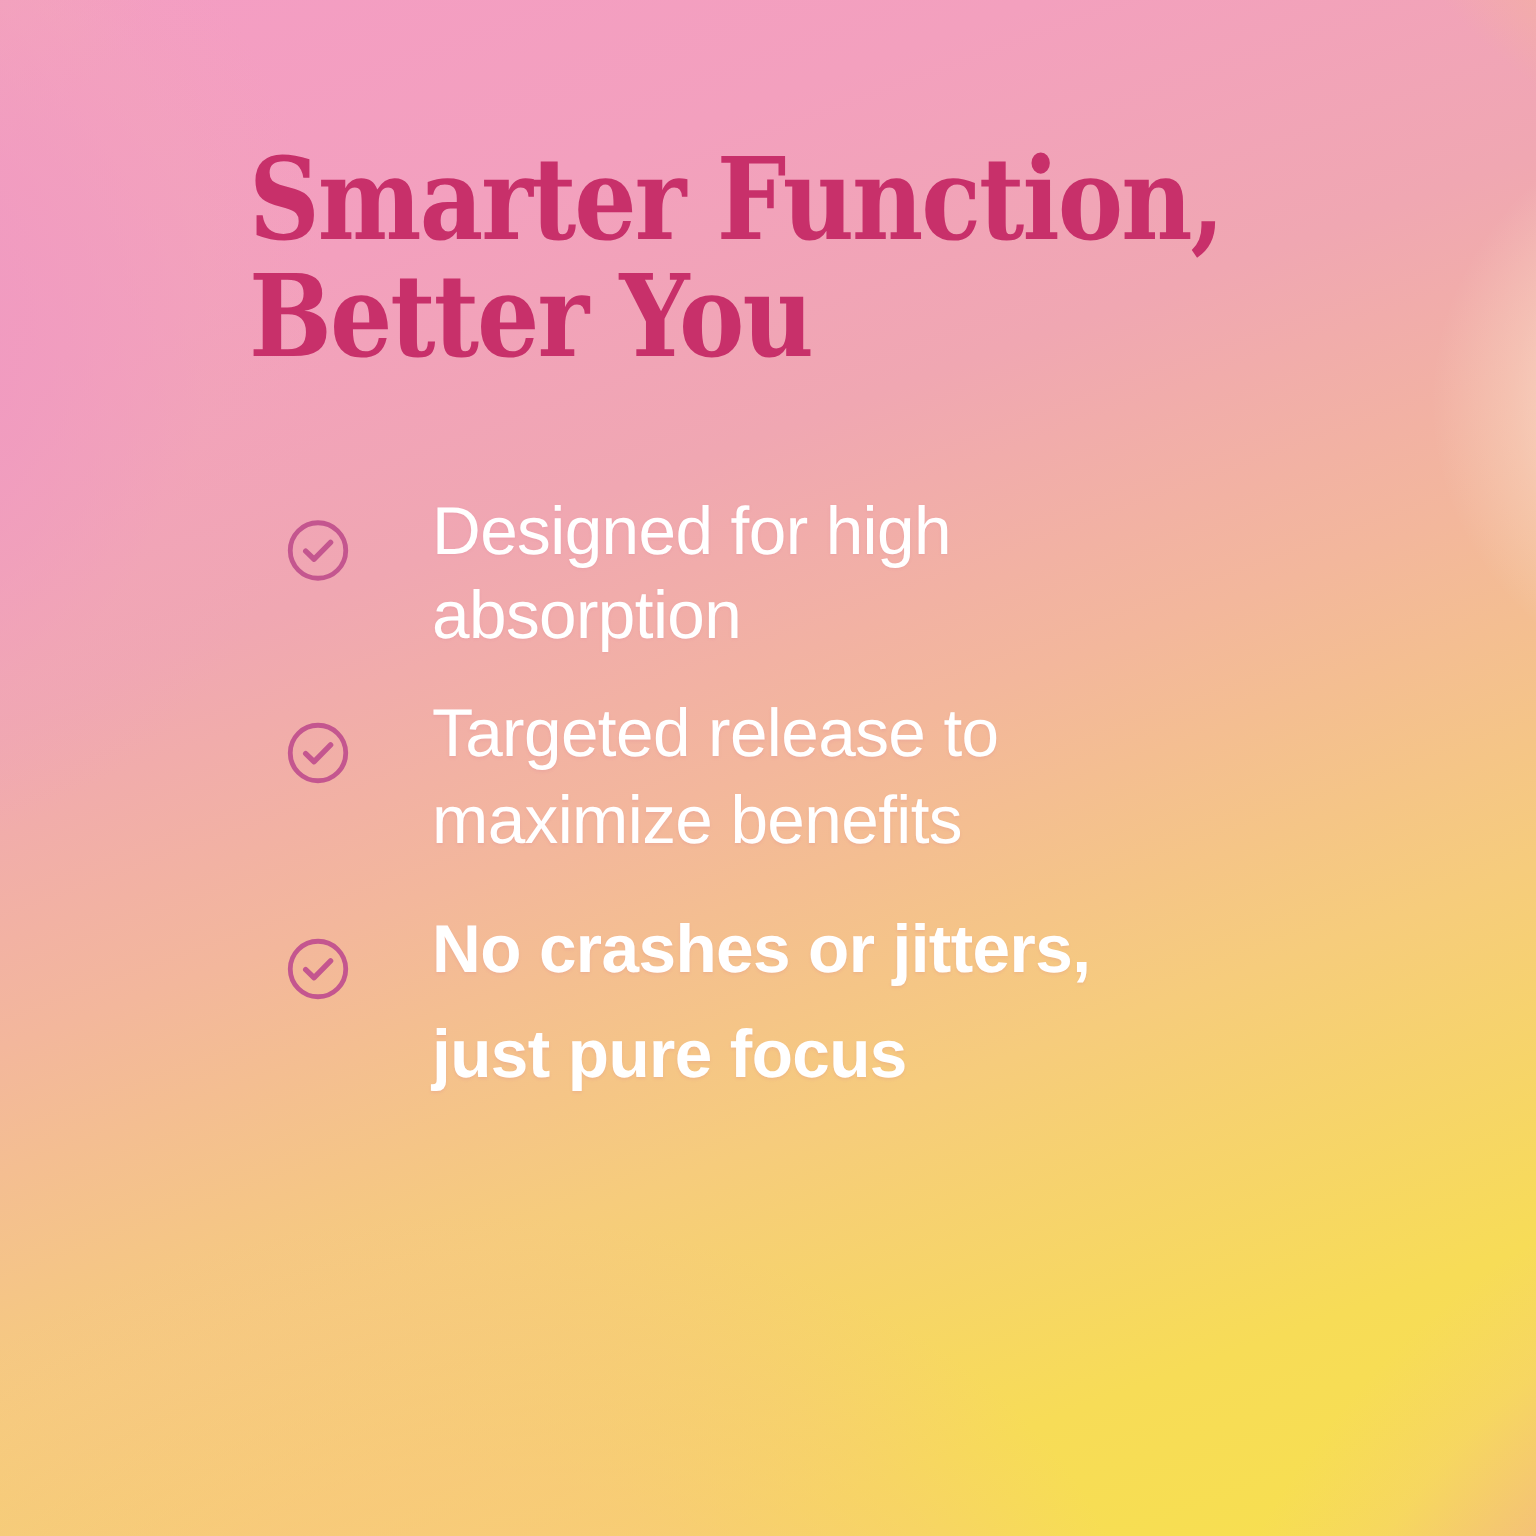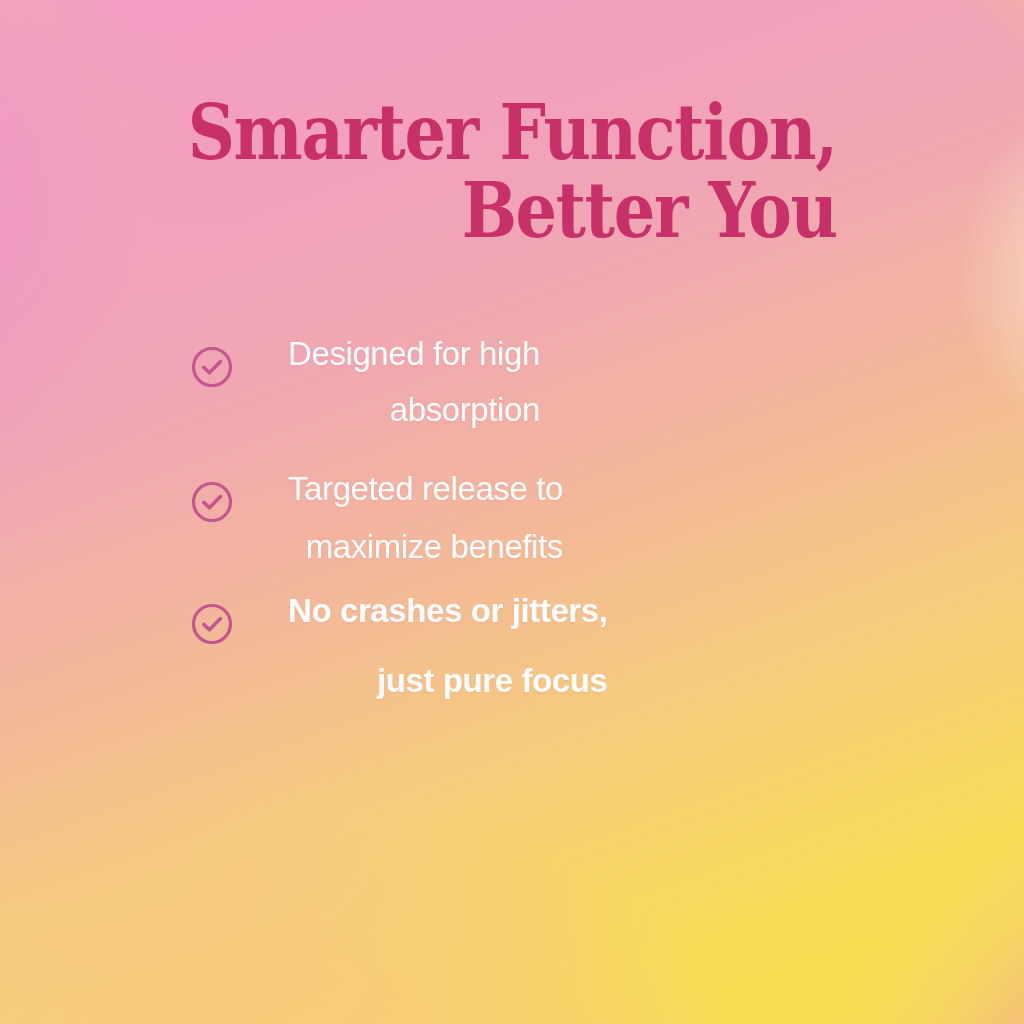"Smarter Function," .content { text-align: right -> none }
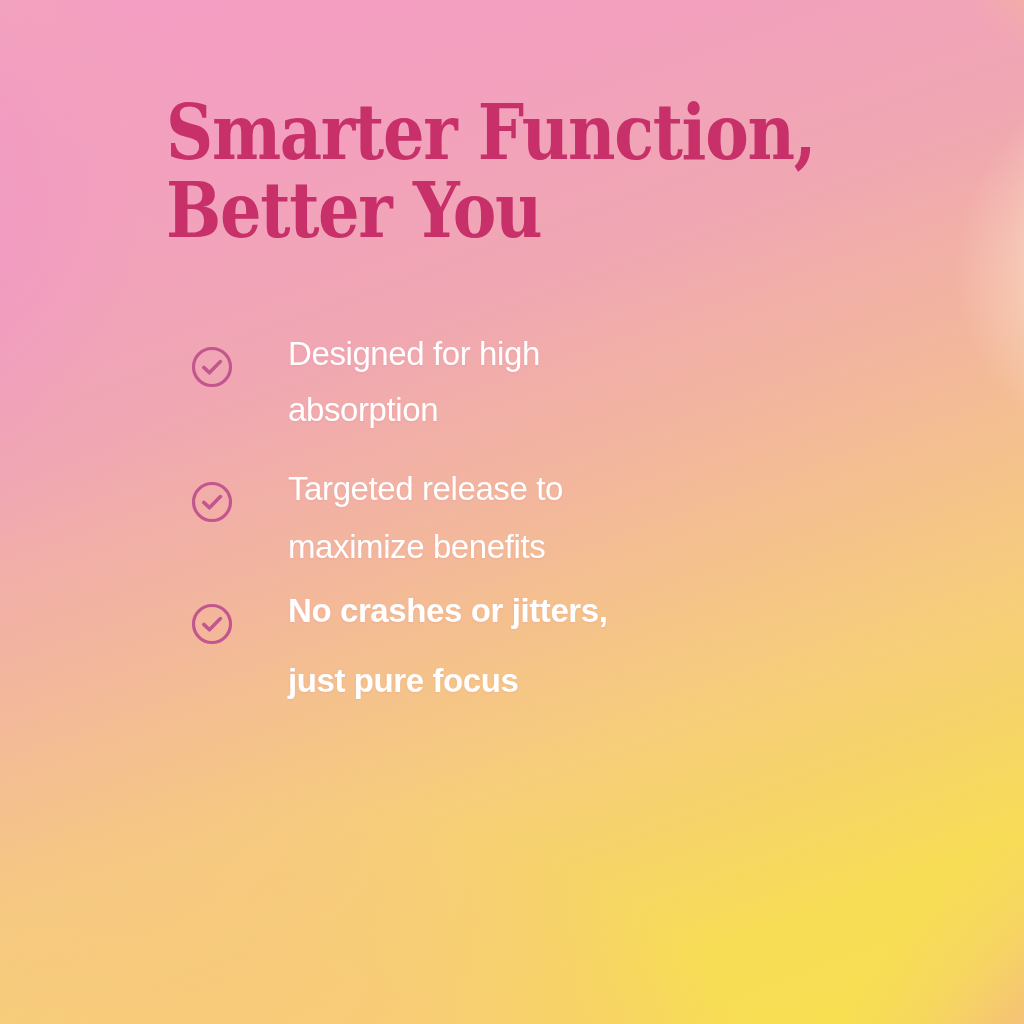"Designed for high" .bullet-text { font-size: 33px -> 45px }
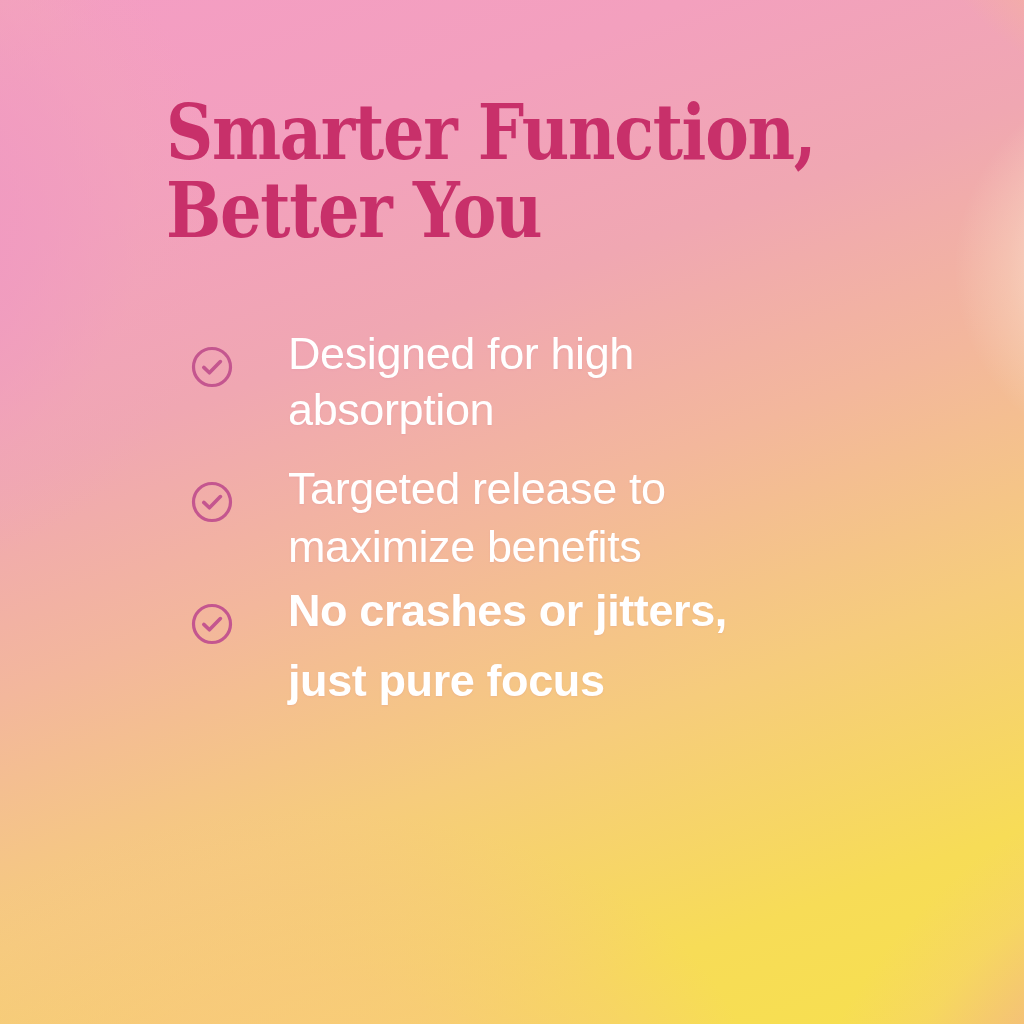"Targeted release to" .bullet-2 { margin-bottom: none -> 22px }
